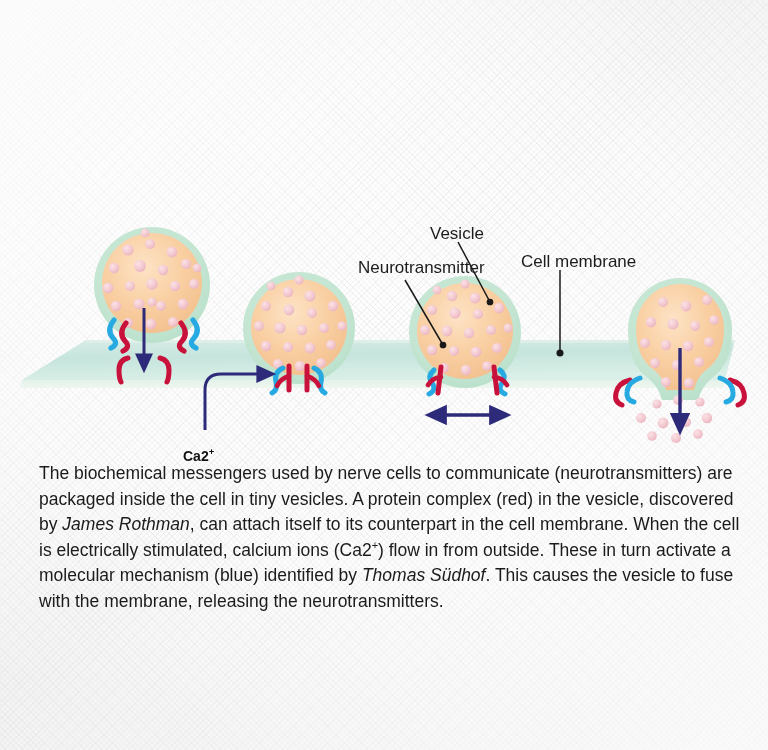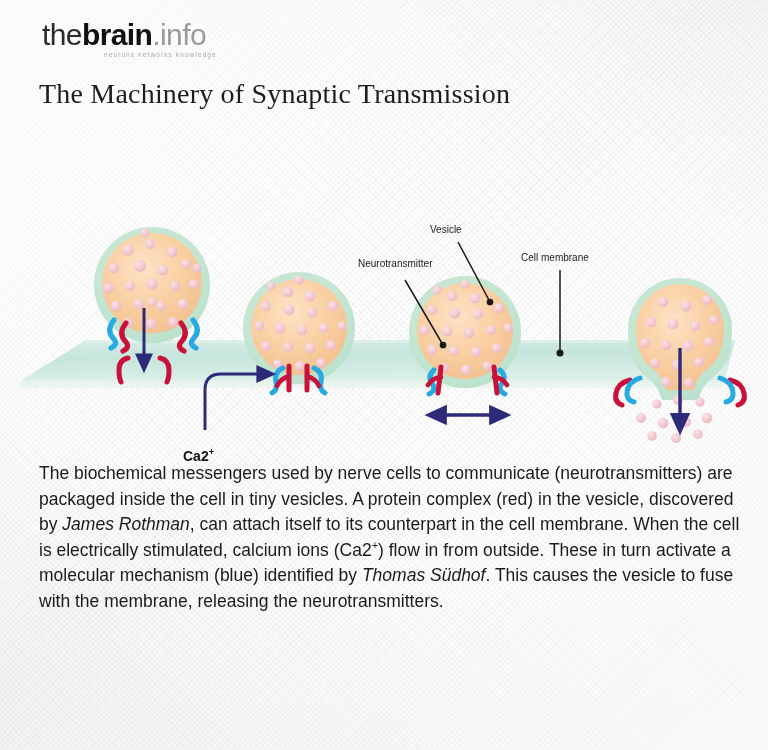"thebrain.info" div { html: <div> <div><span>the</span><span>brain</span><span>.</span><span>info</span></div> <div>neurons networks knowledge</div> </div> -> none }
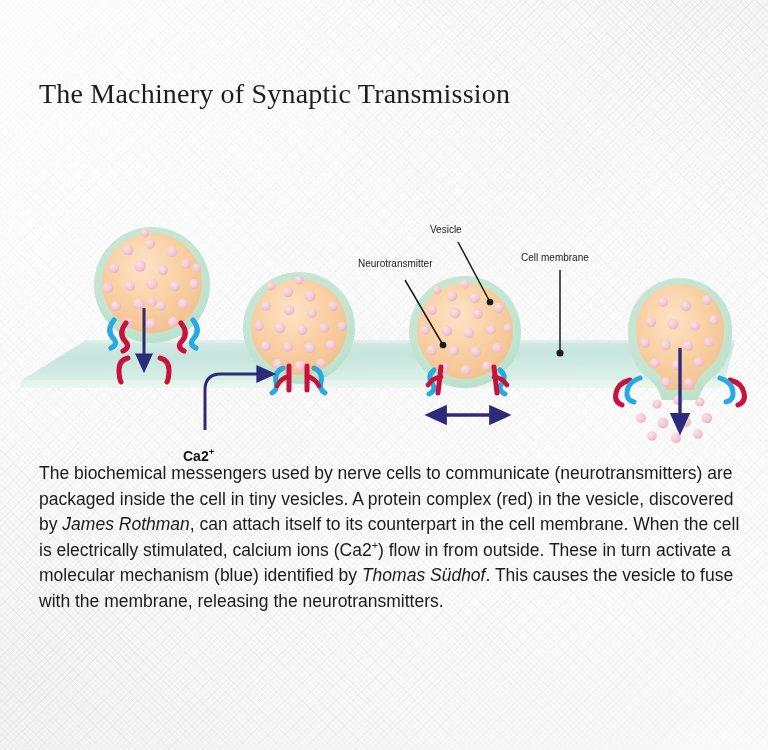"The Machinery of Synaptic Transmission" div { html: <div>The Machinery of Synaptic Transmission</div> -> none }
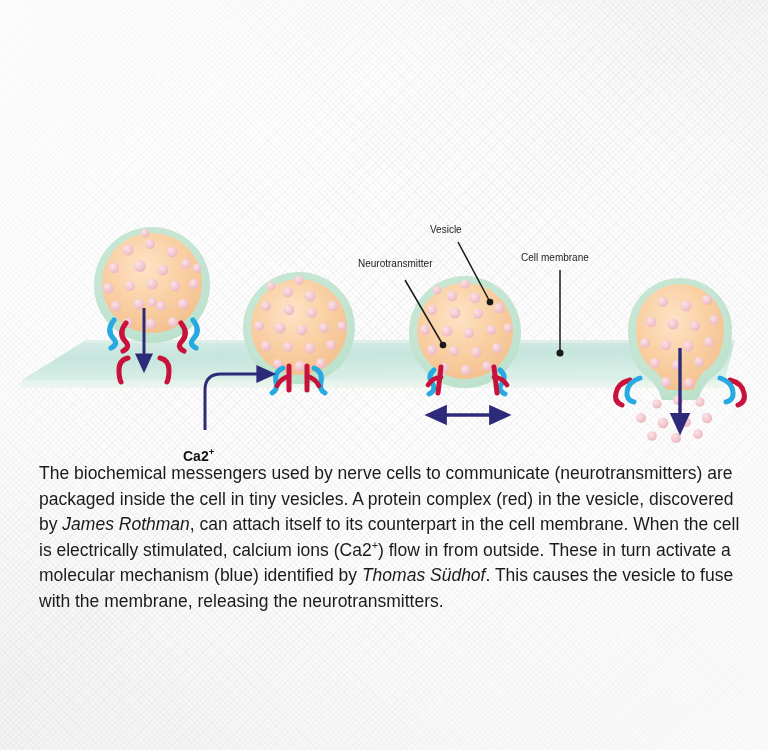"Vesicle" .fig-label { font-size: 10px -> 17px }
